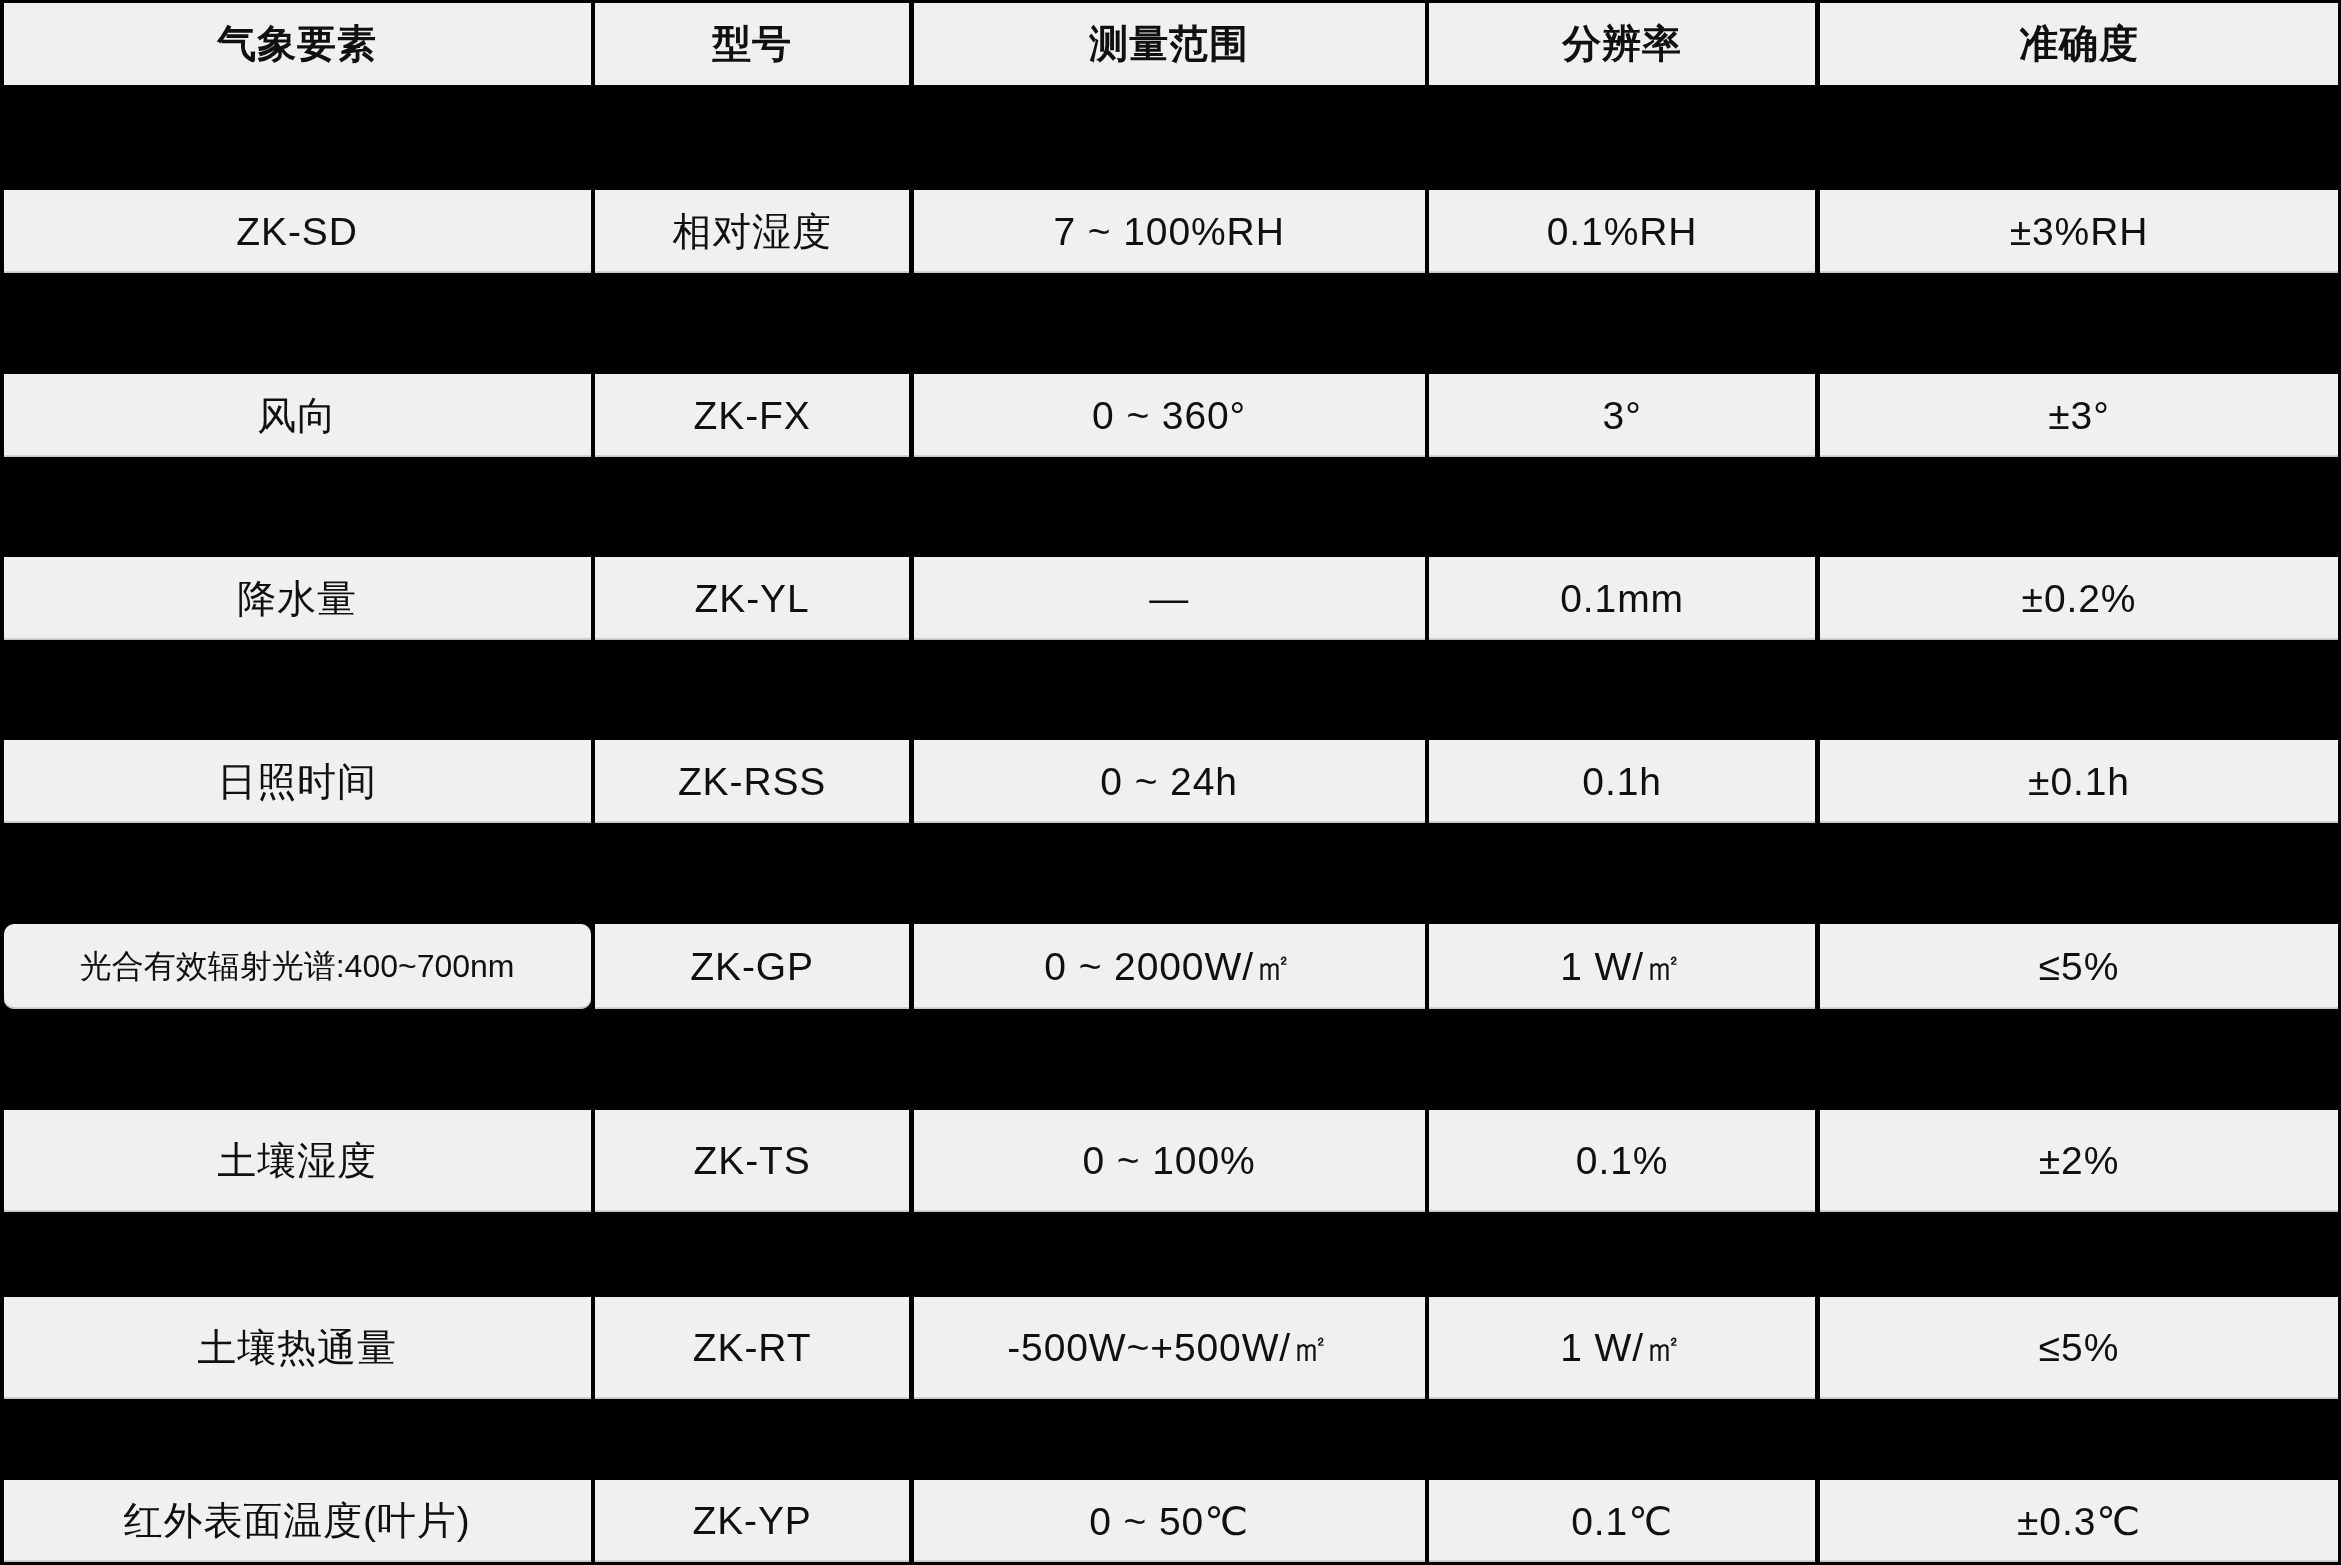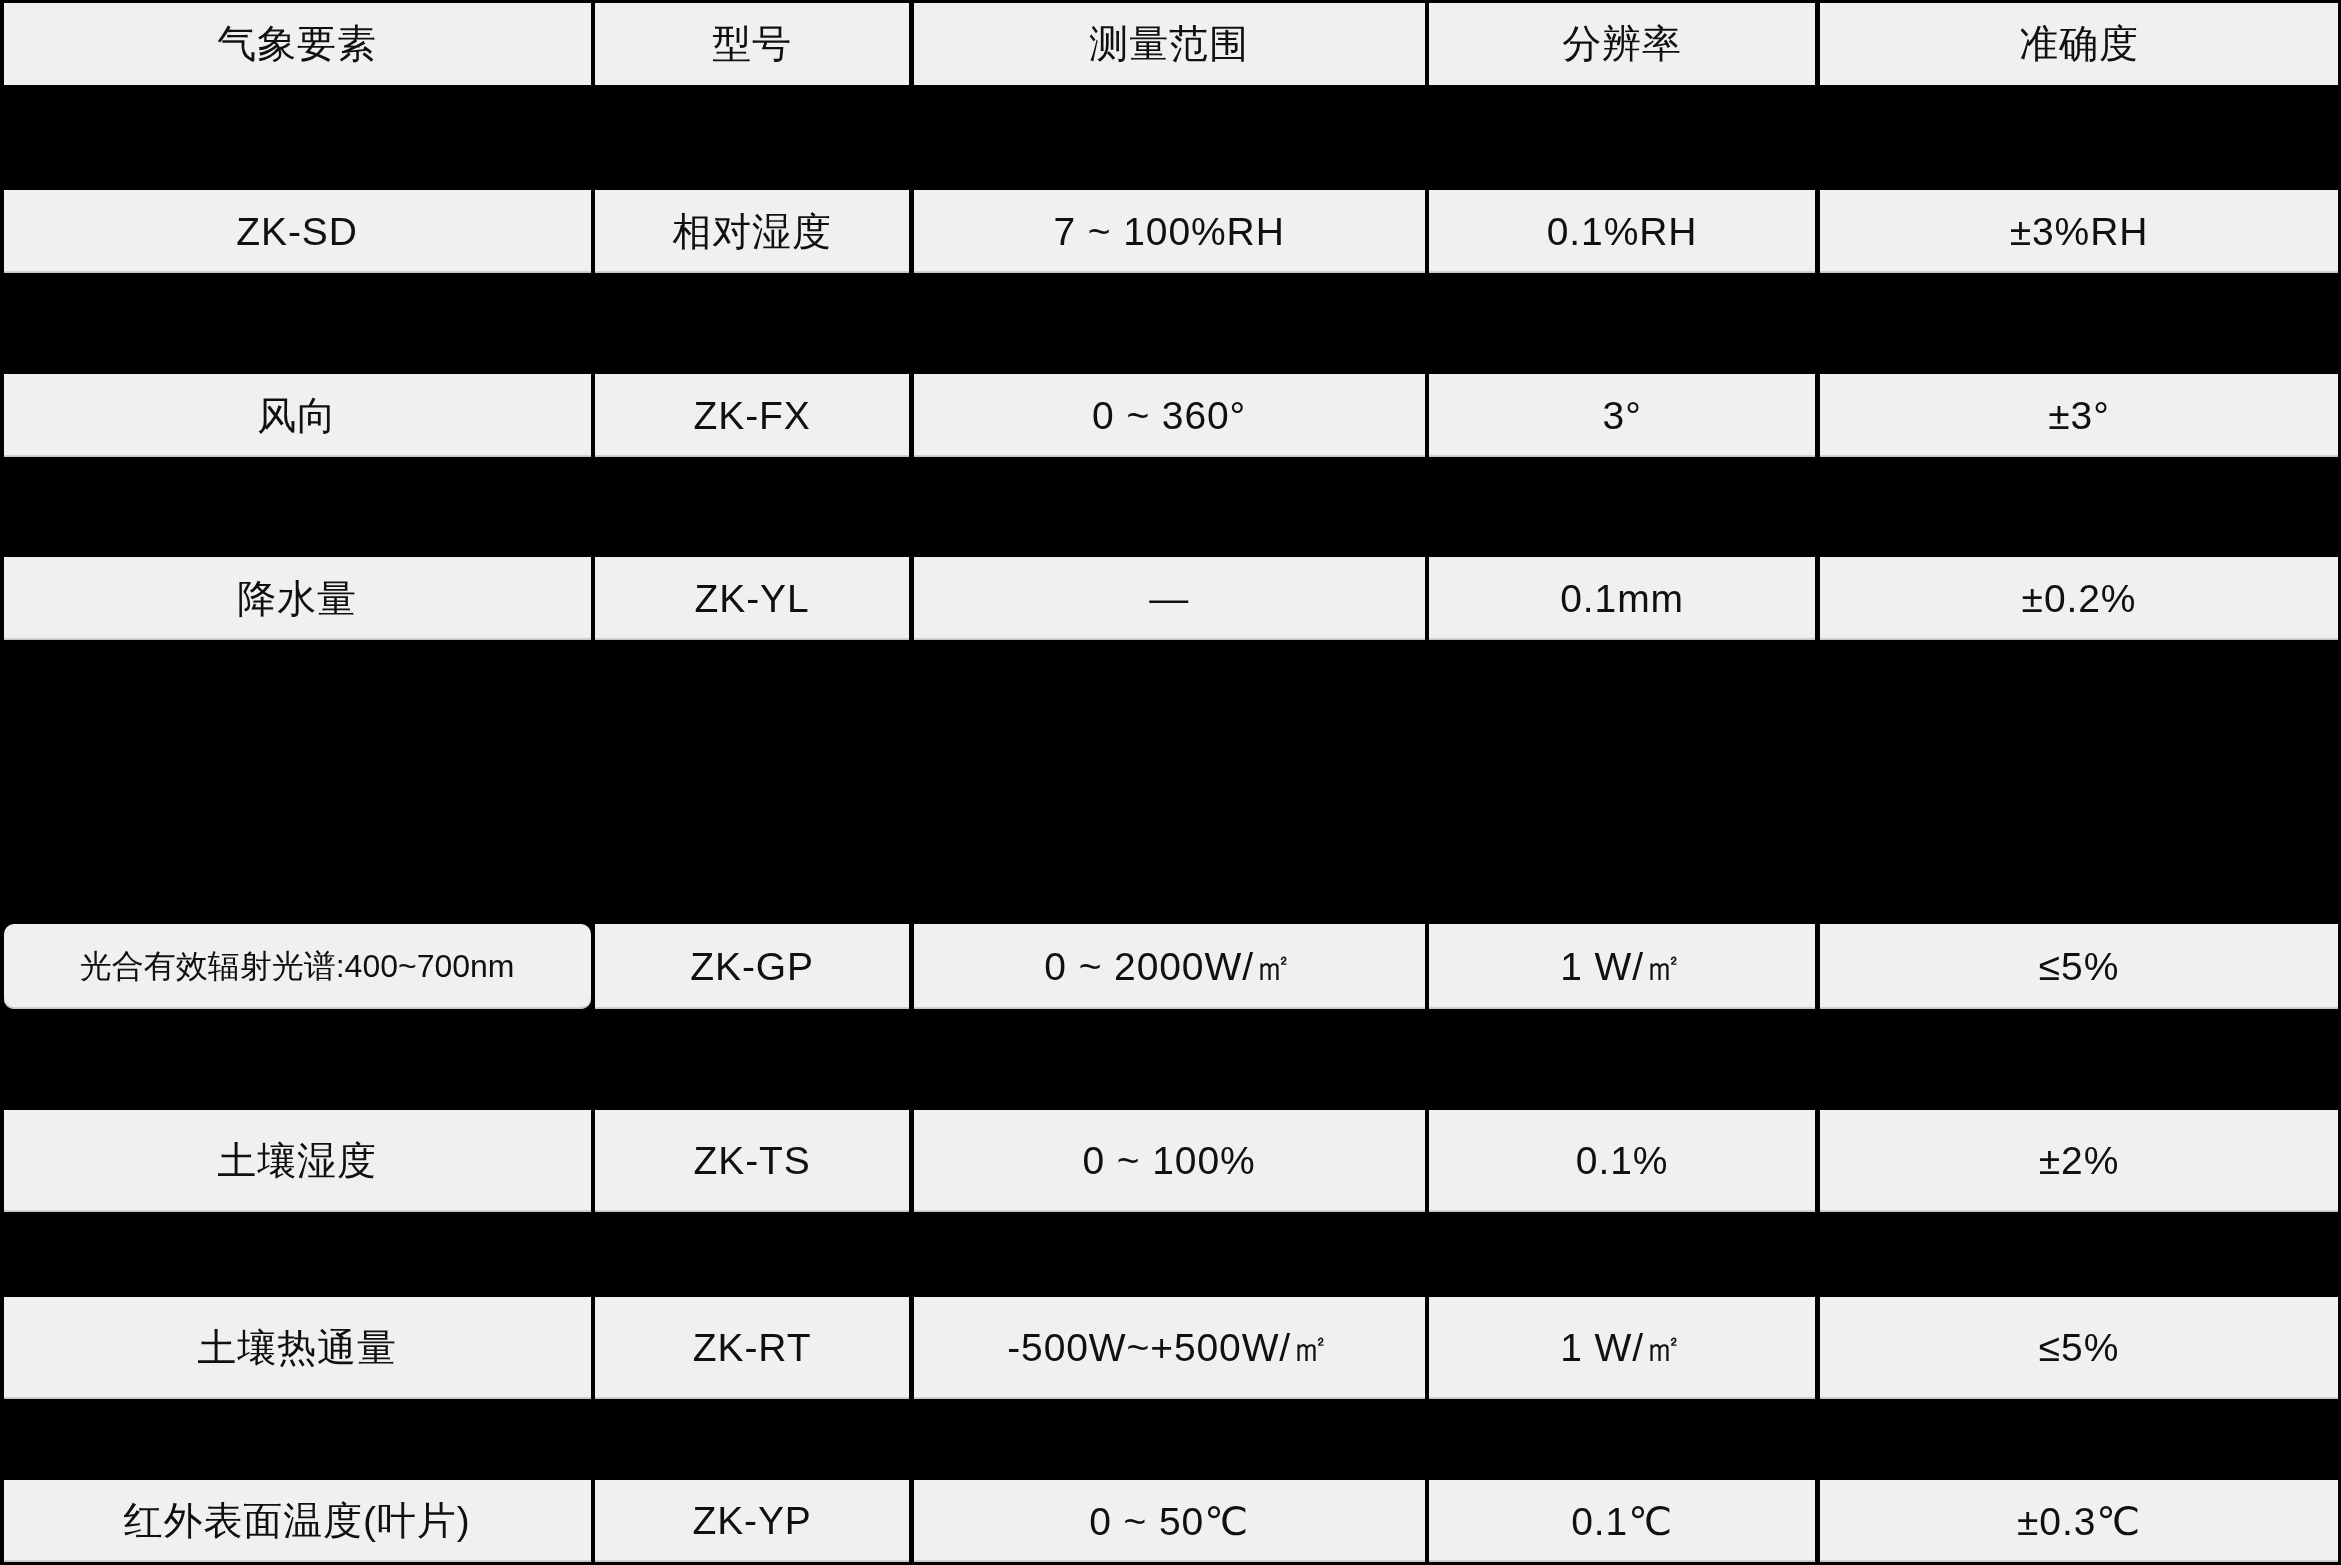"气象要素" .header .cell { font-weight: 400 -> 700 }
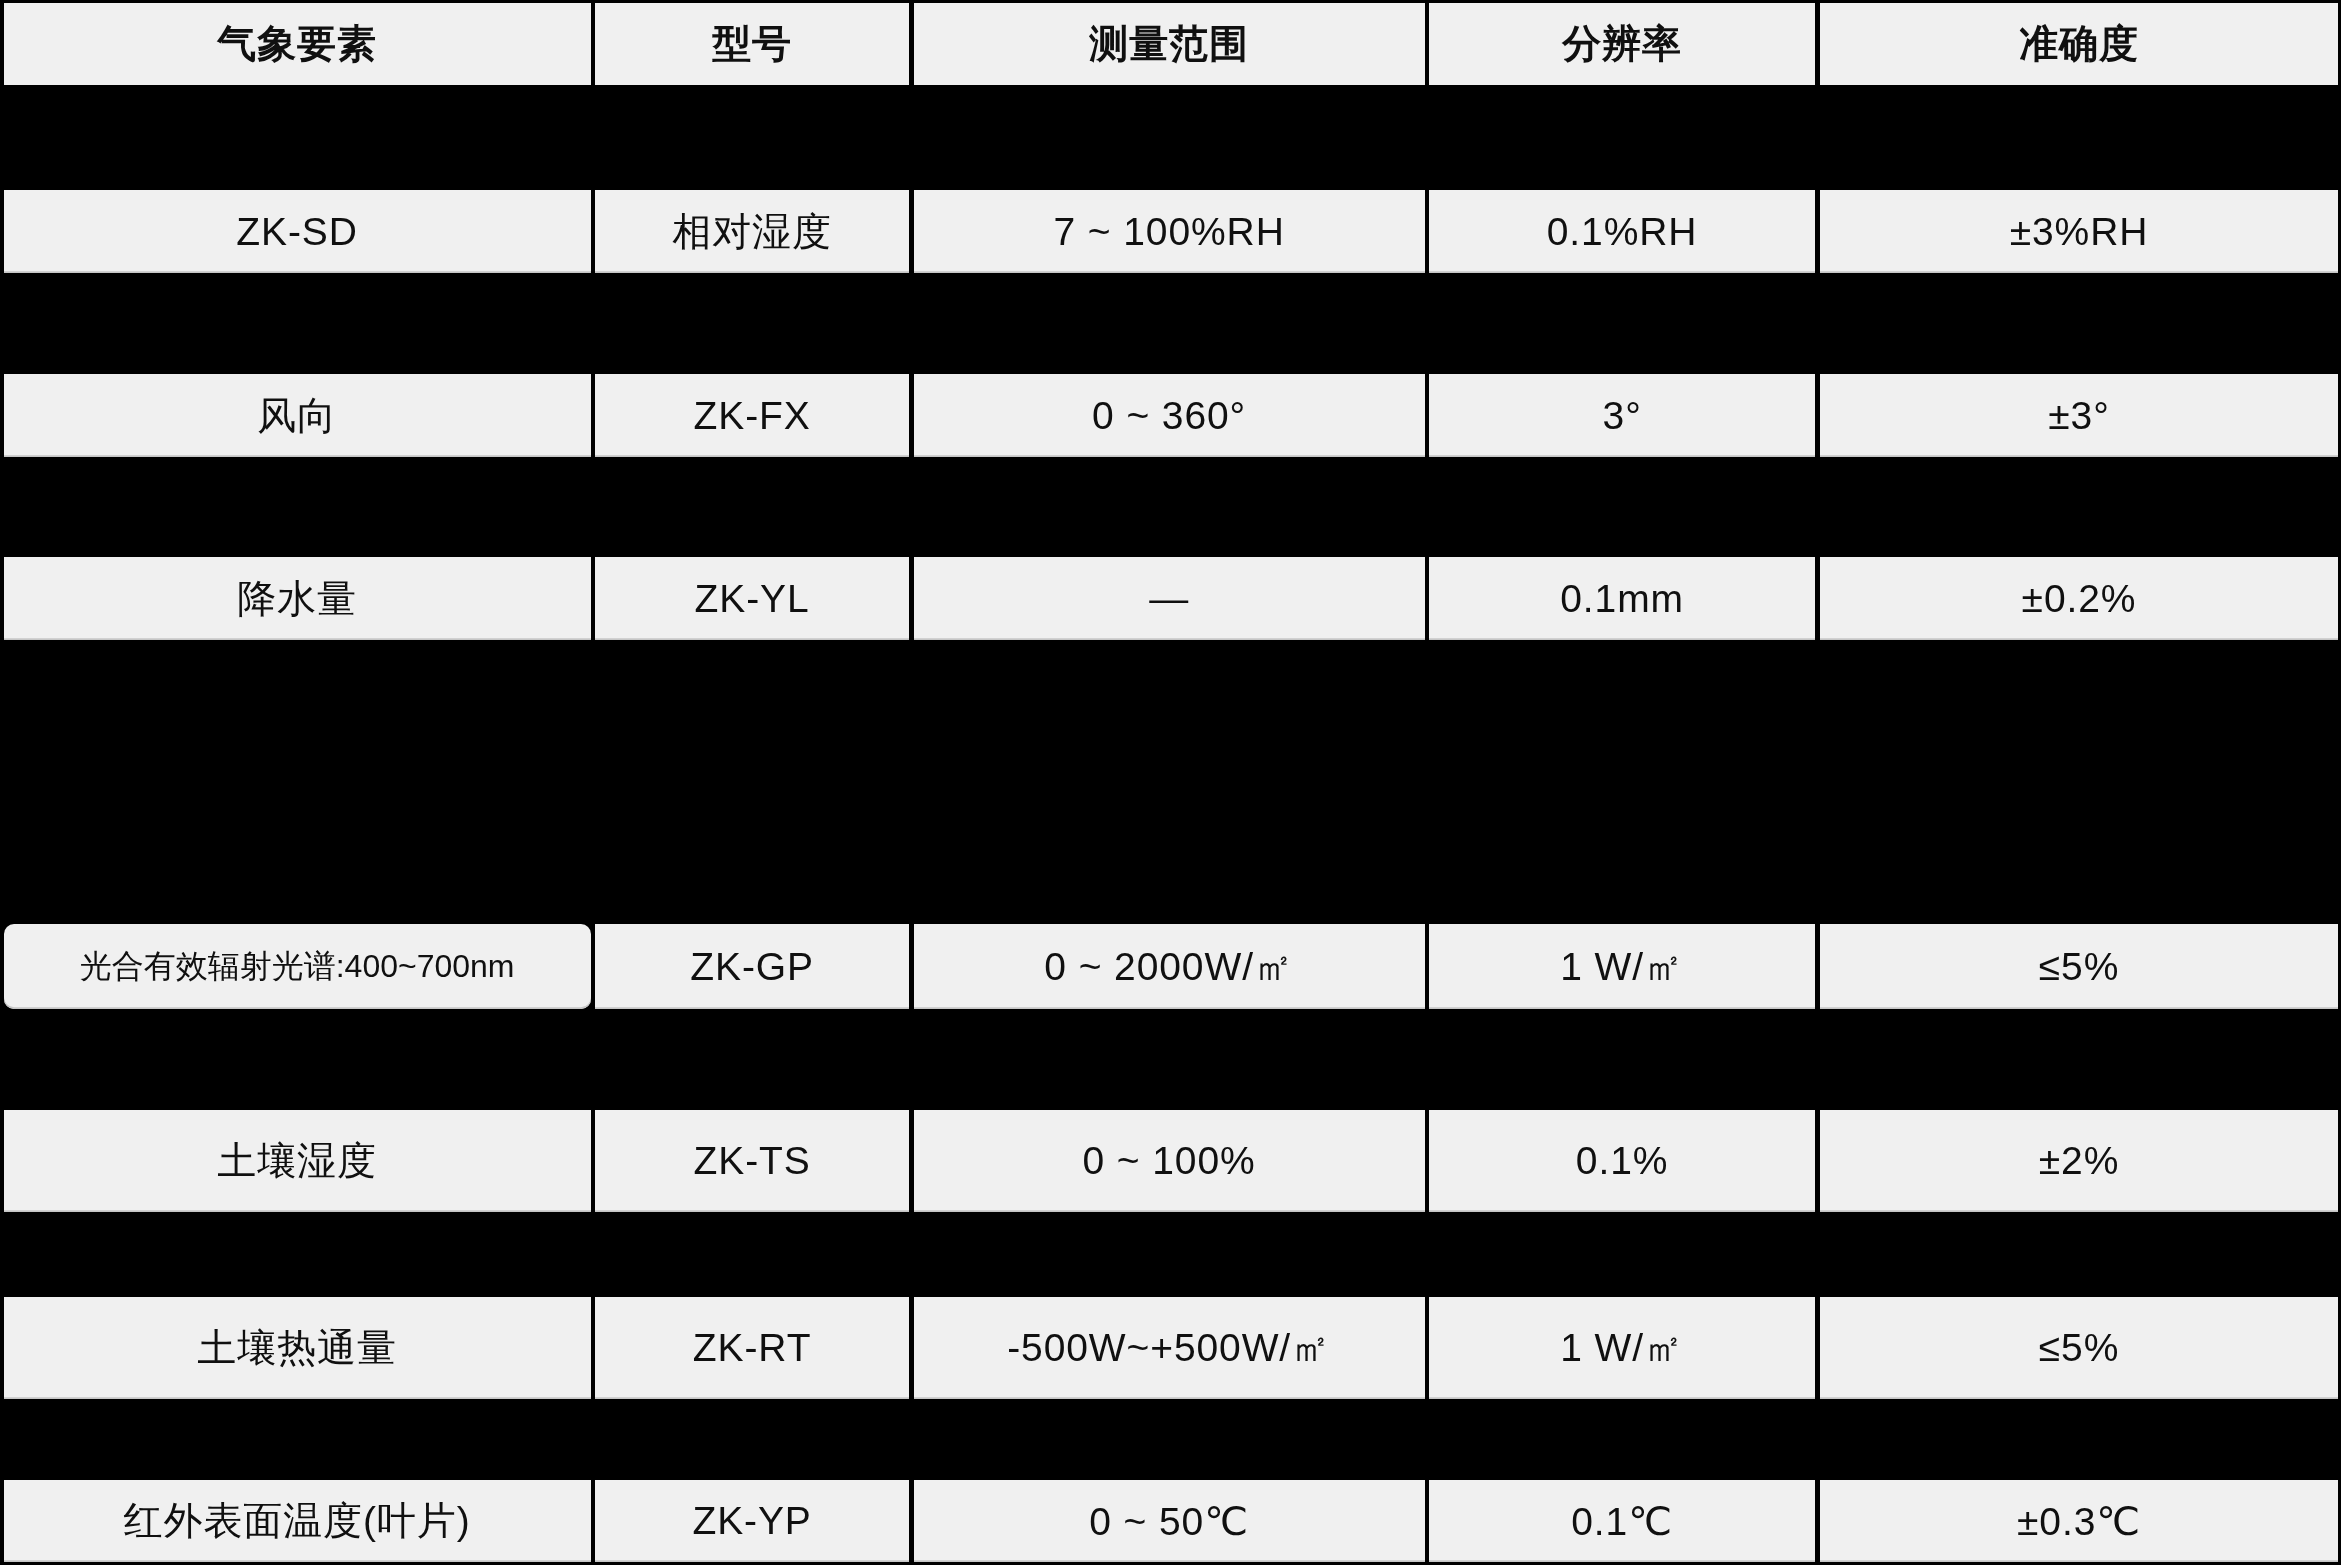"日照时间" div.trow { html: none -> <div> <div>日照时间</div> <div>ZK-RSS</div> <div>0 ~ 24h</div> <div>0.1h</div> <div>±0.1h</div> </div> }
